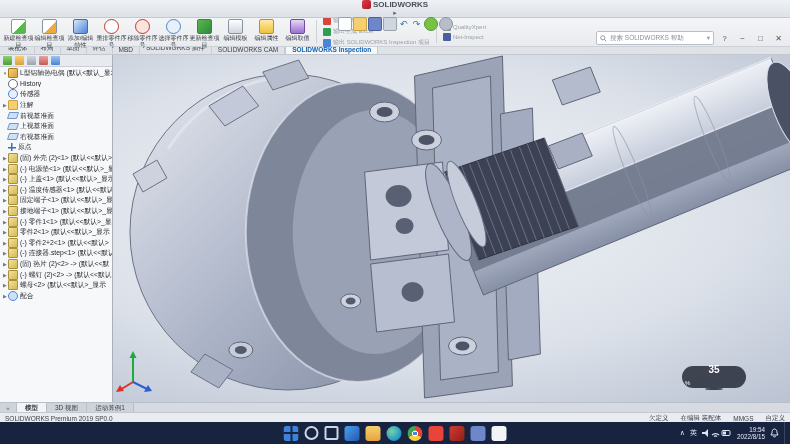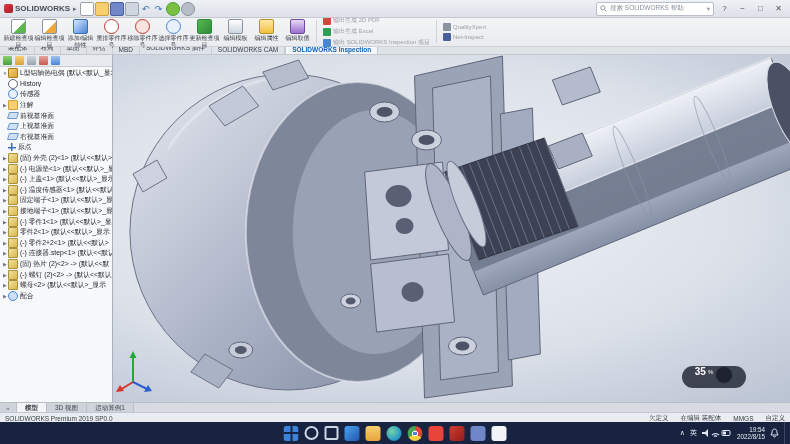"SOLIDWORKS" .titlebar { flex-direction: none -> column }
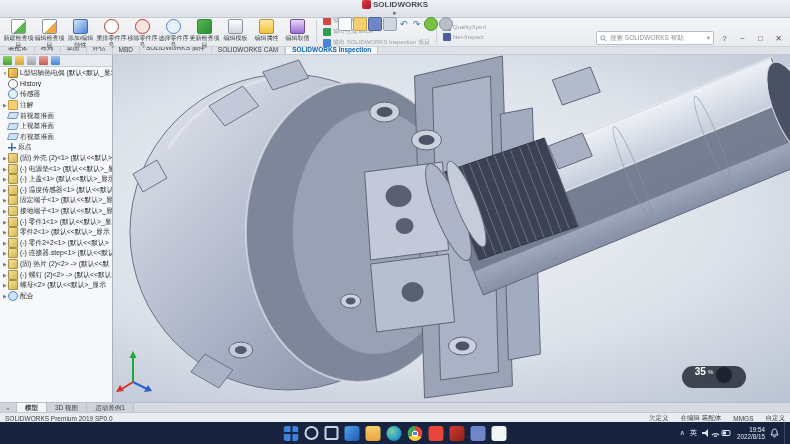"35" .zoom-badge { align-items: none -> center; flex-direction: none -> column }
